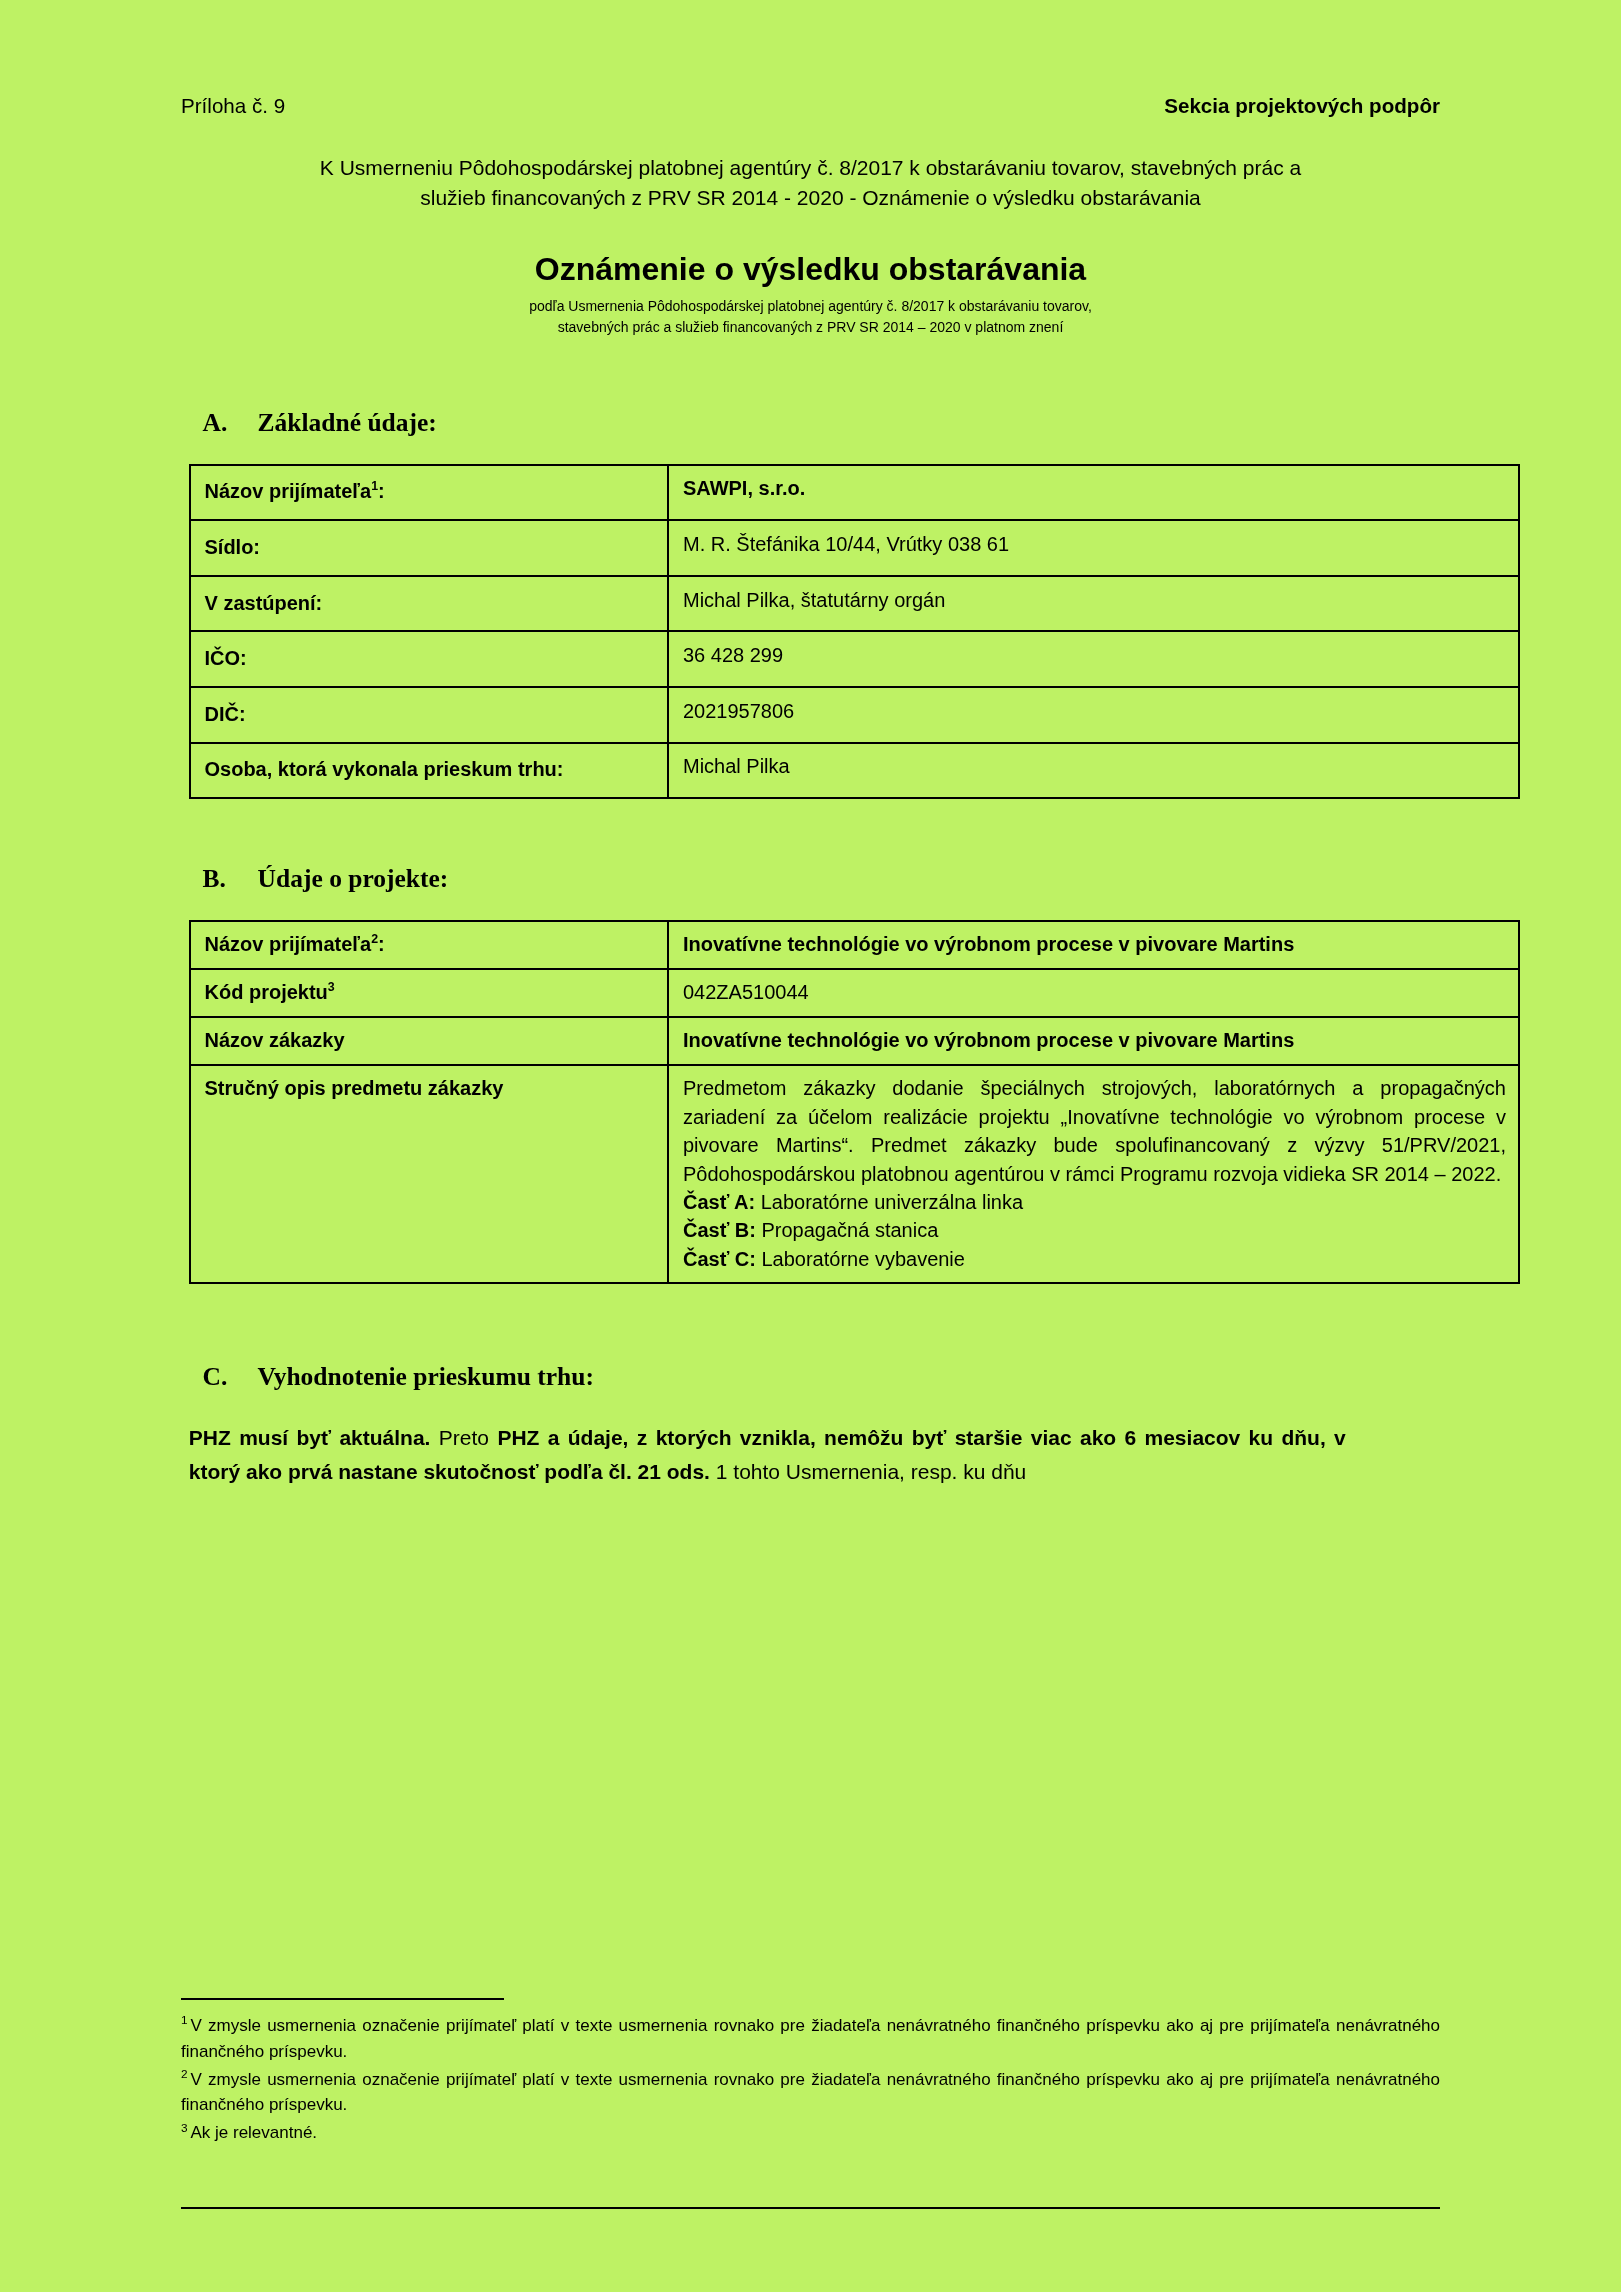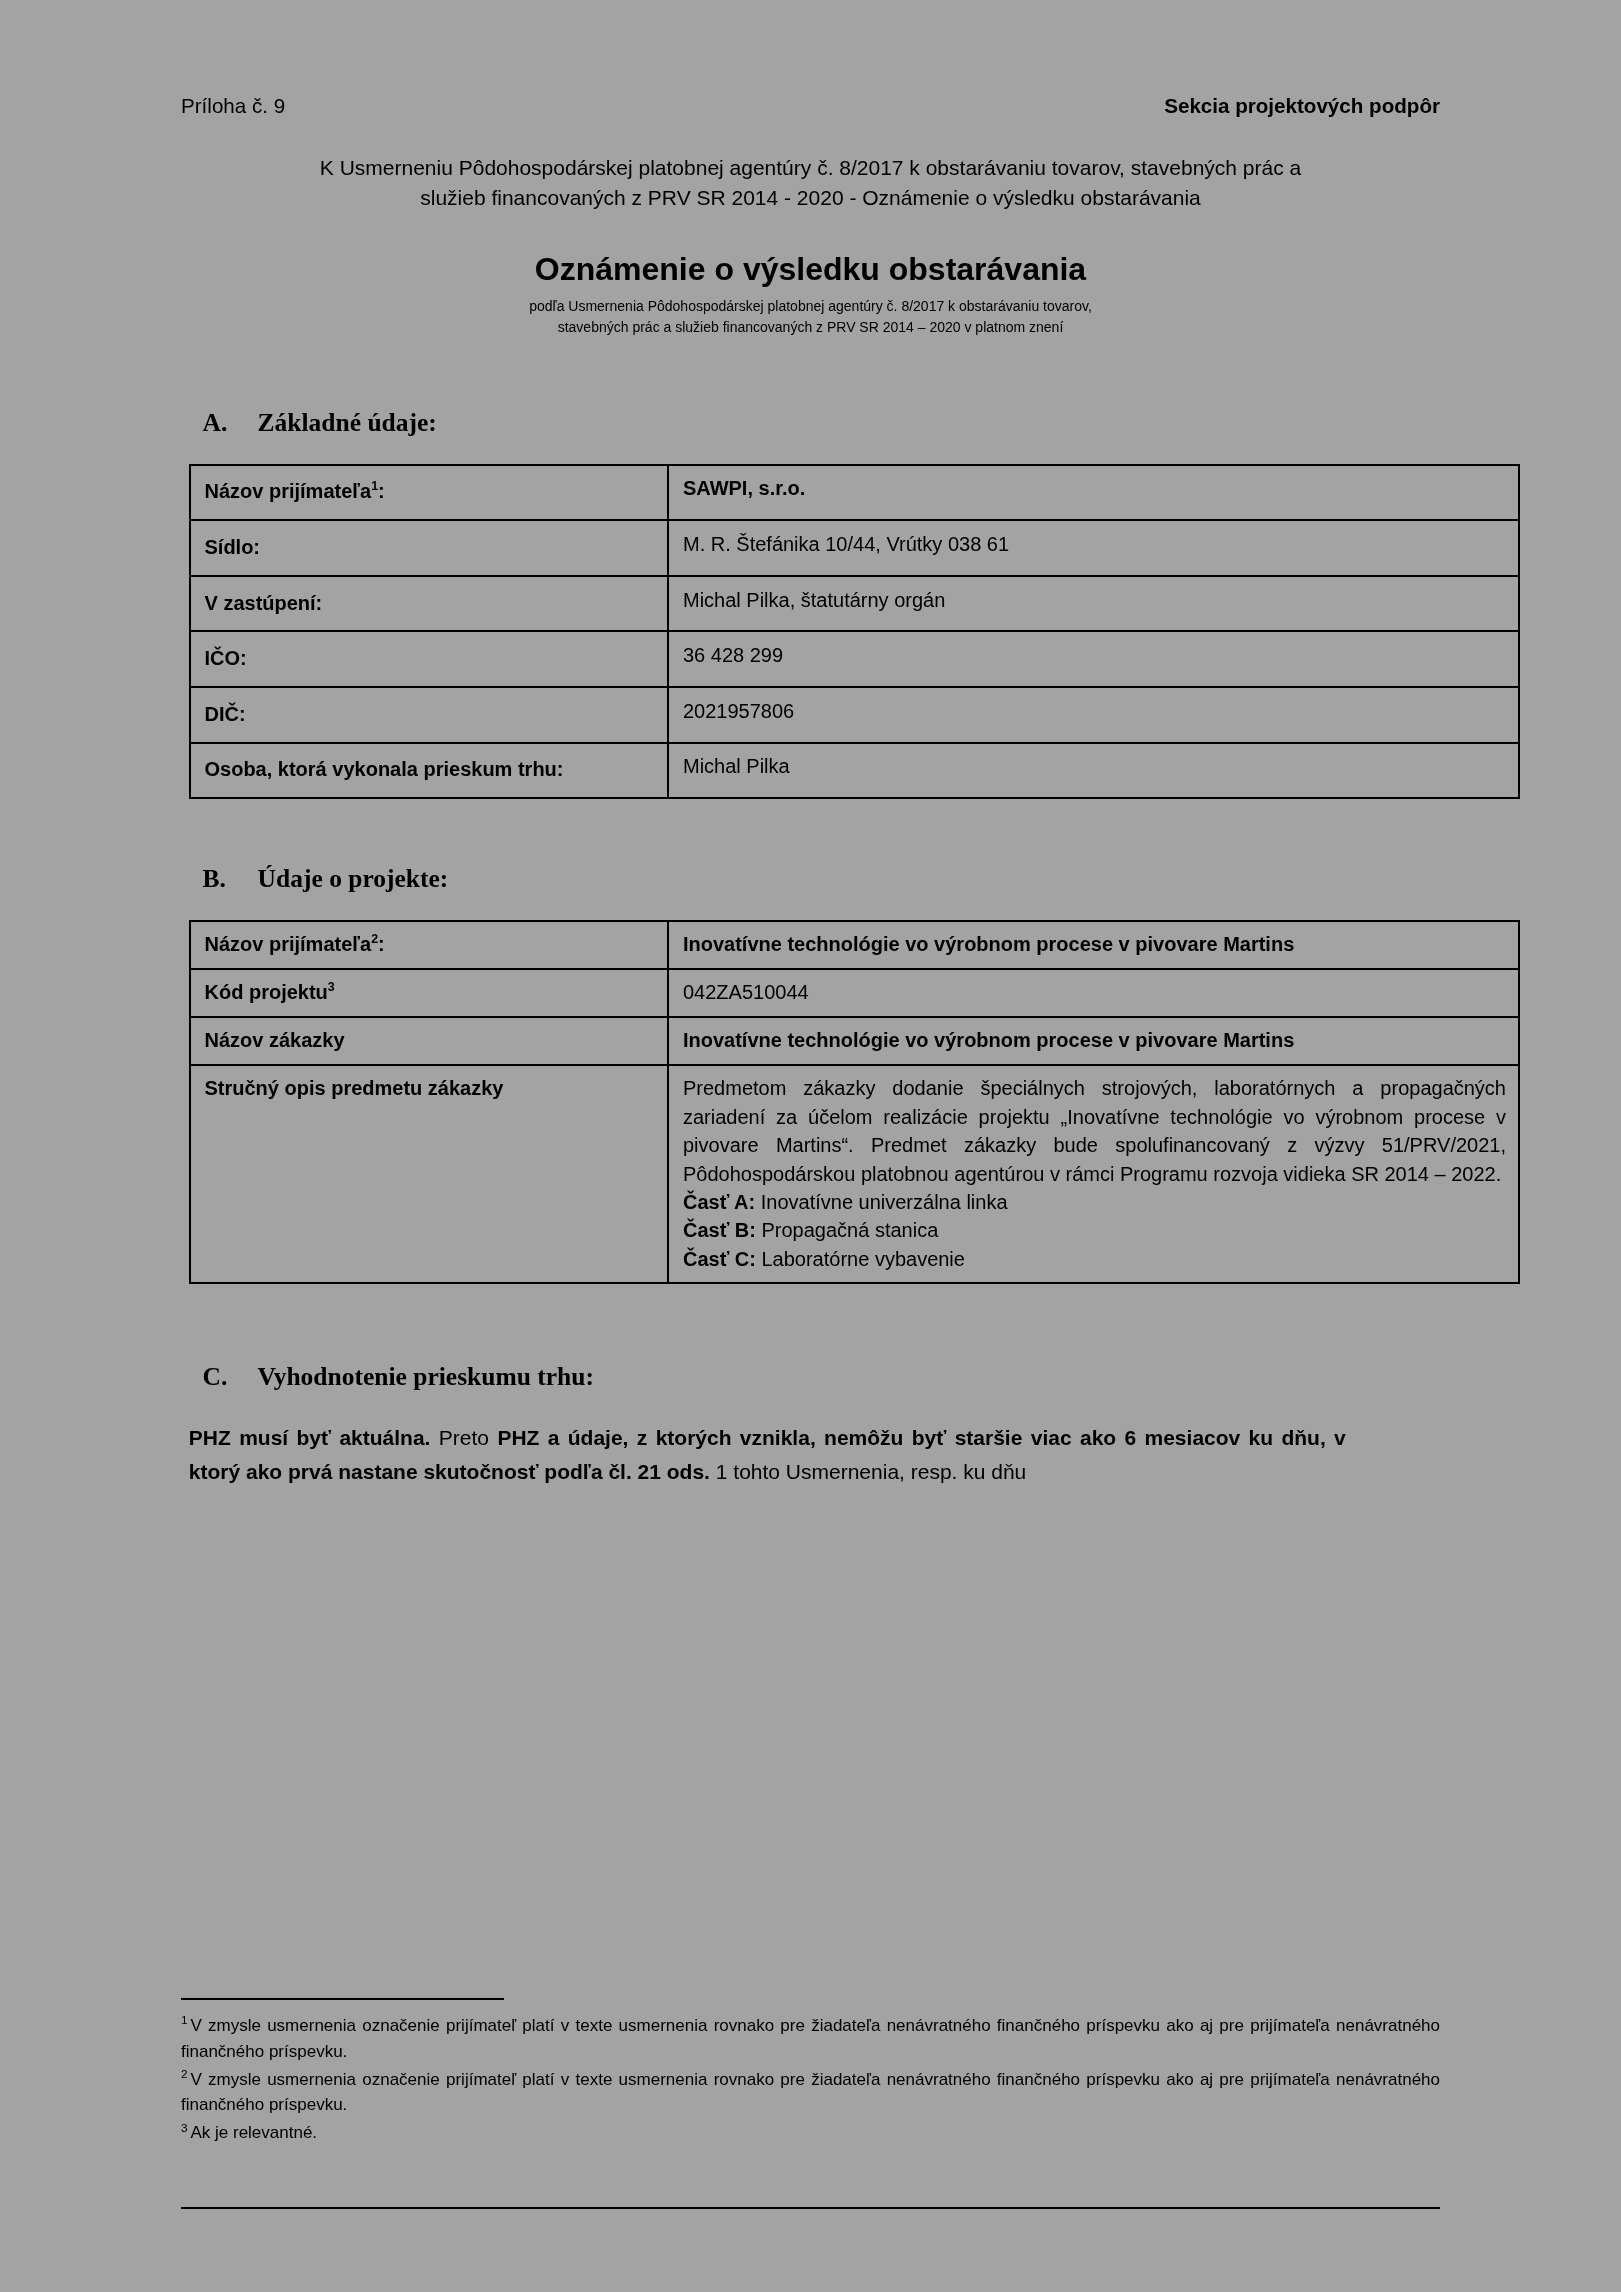"Príloha č. 9" .page { background: #a3a3a3 -> #bef264 }
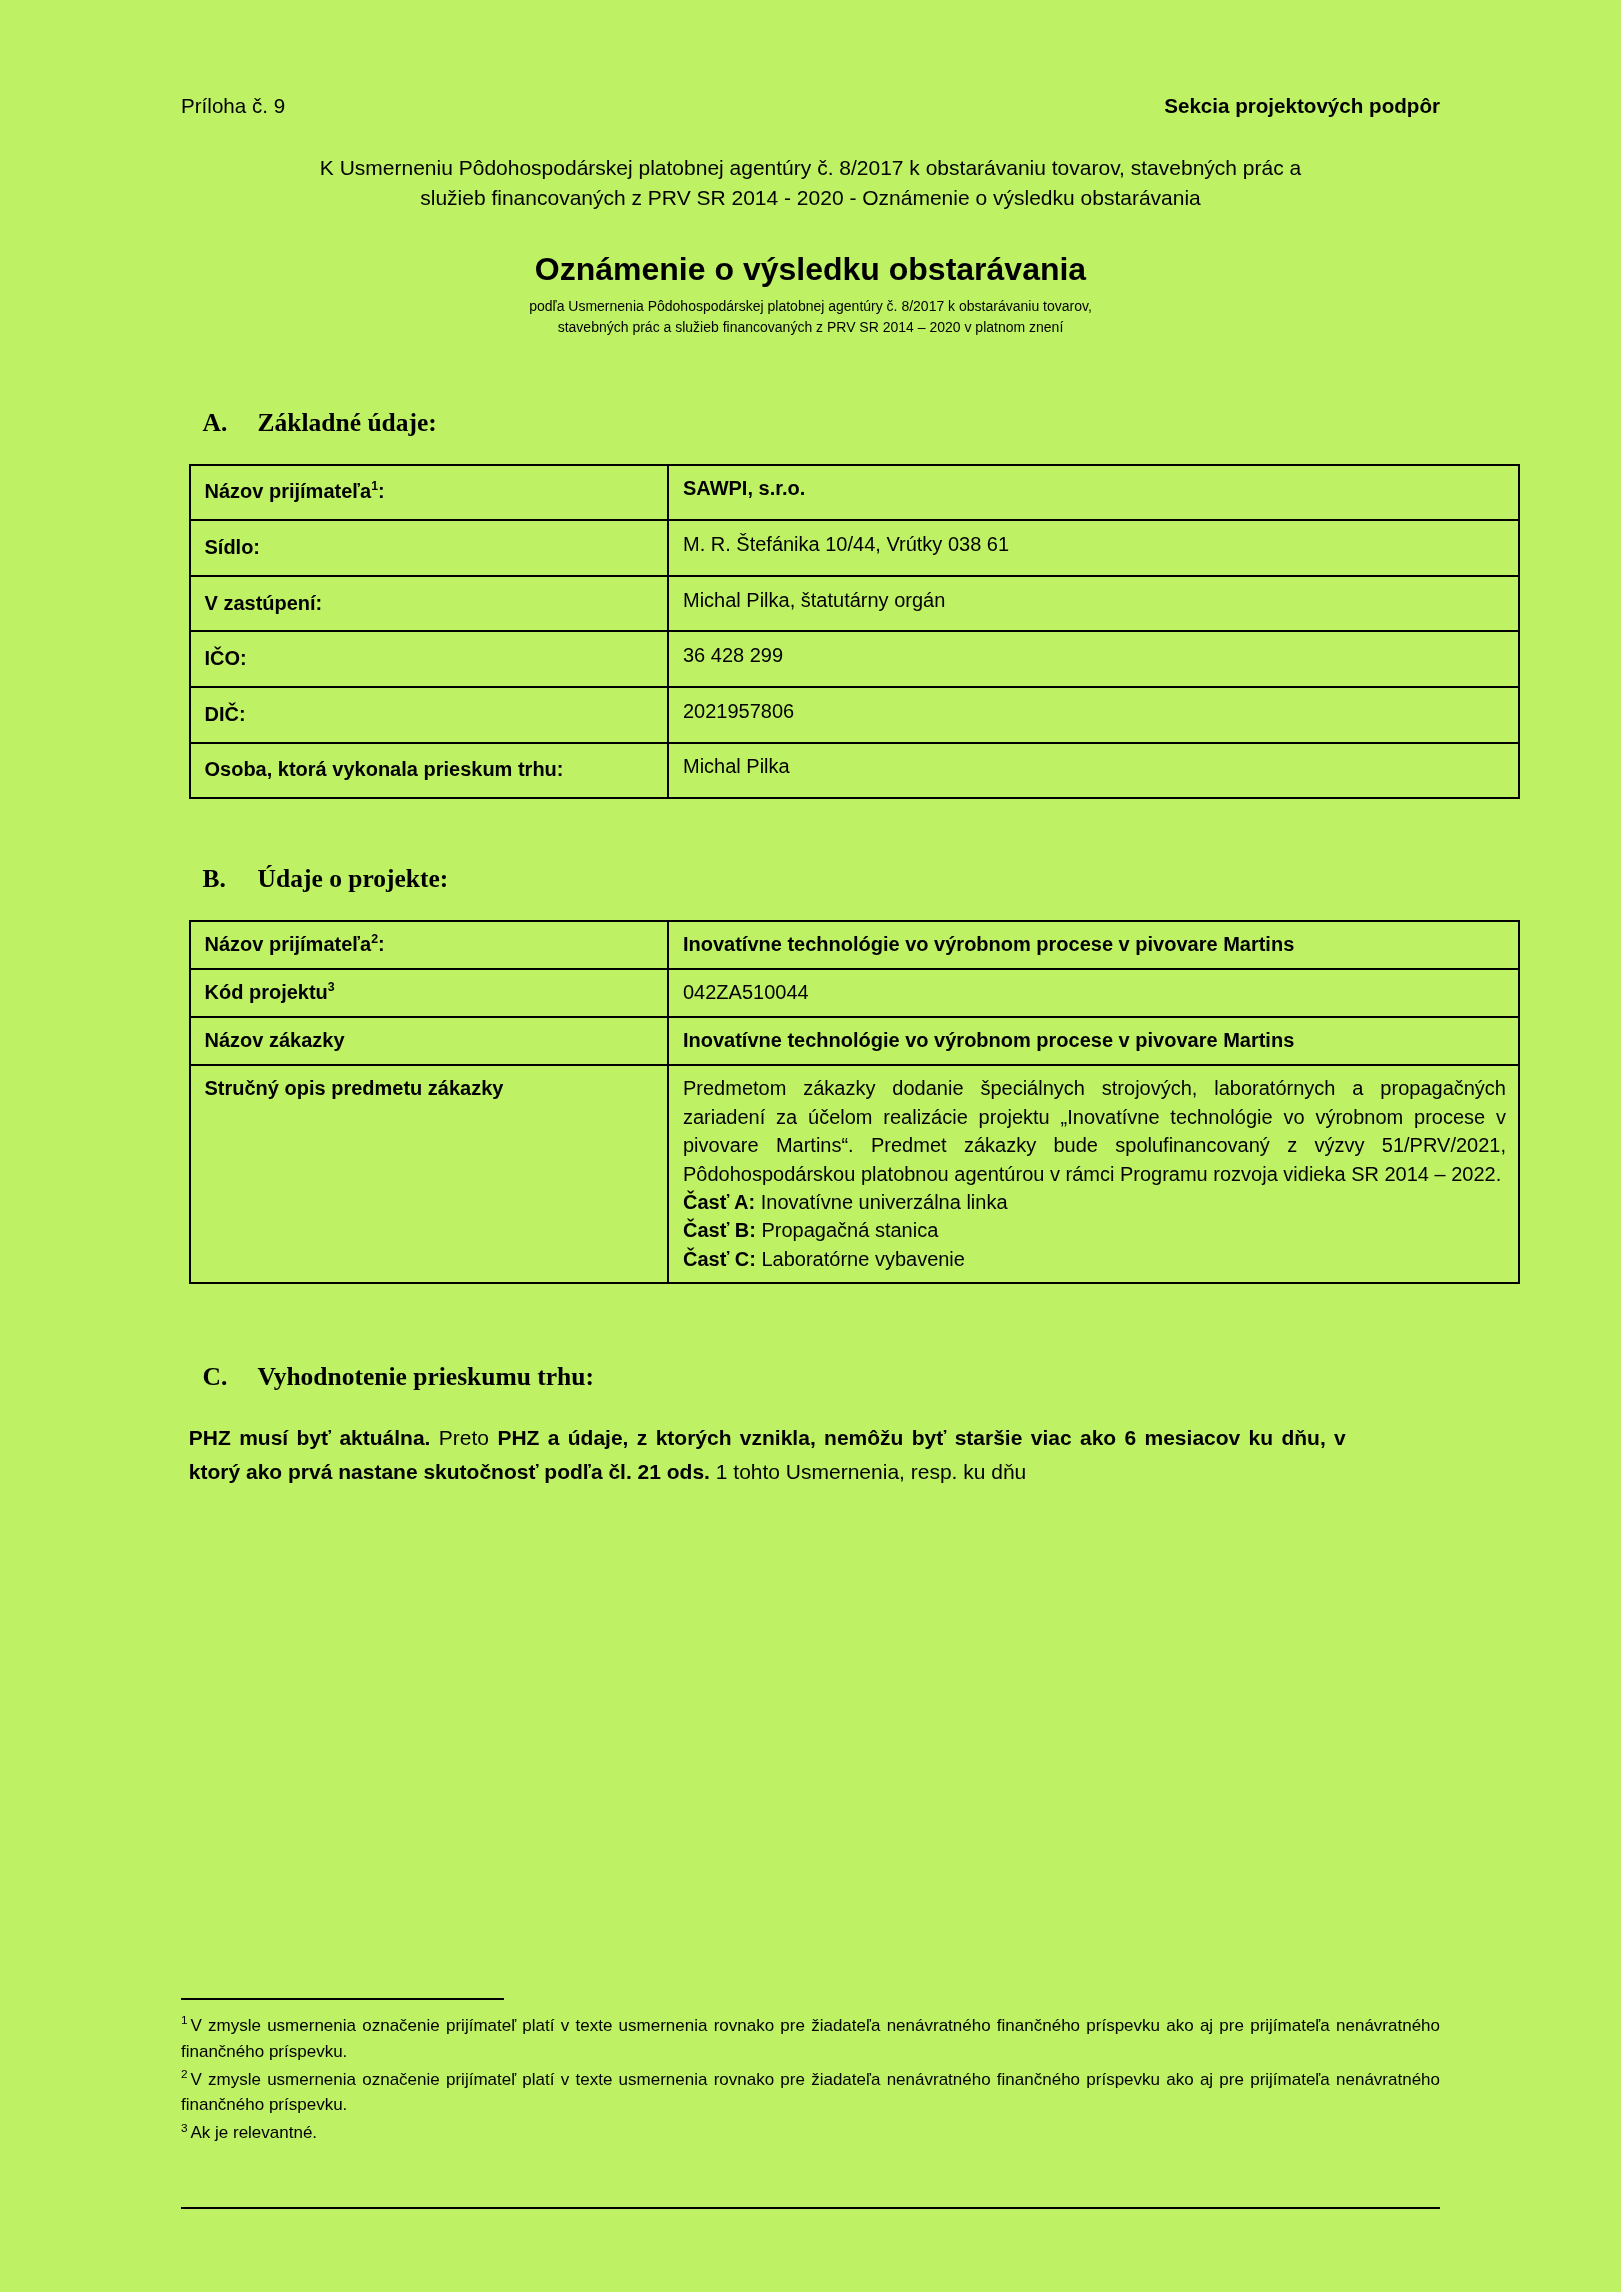"Inovatívne univerzálna linka" span { text: Inovatívne -> Laboratórne }
